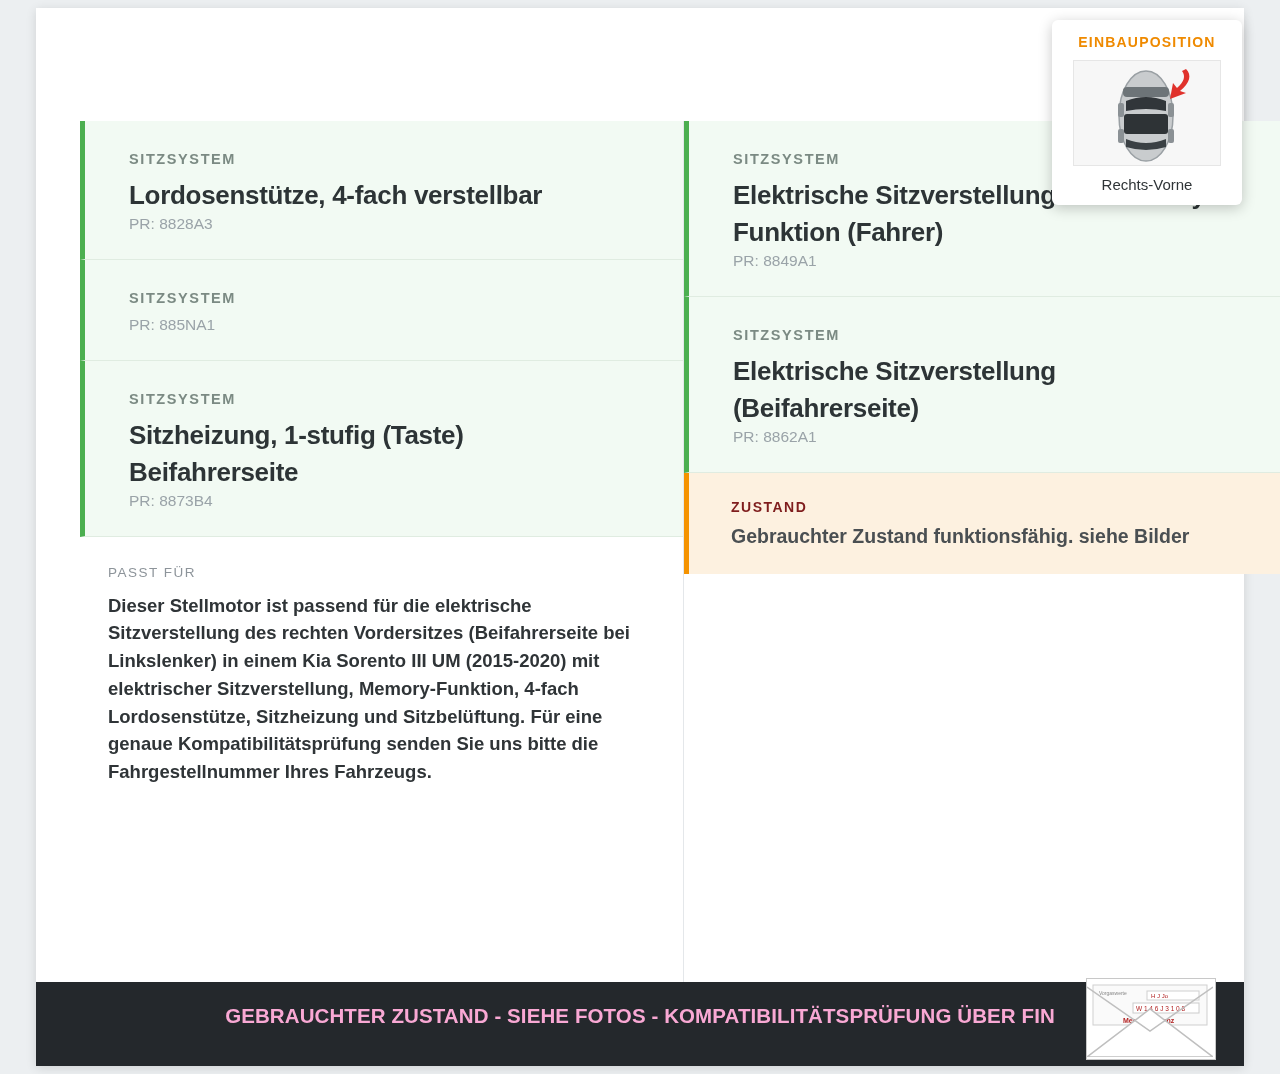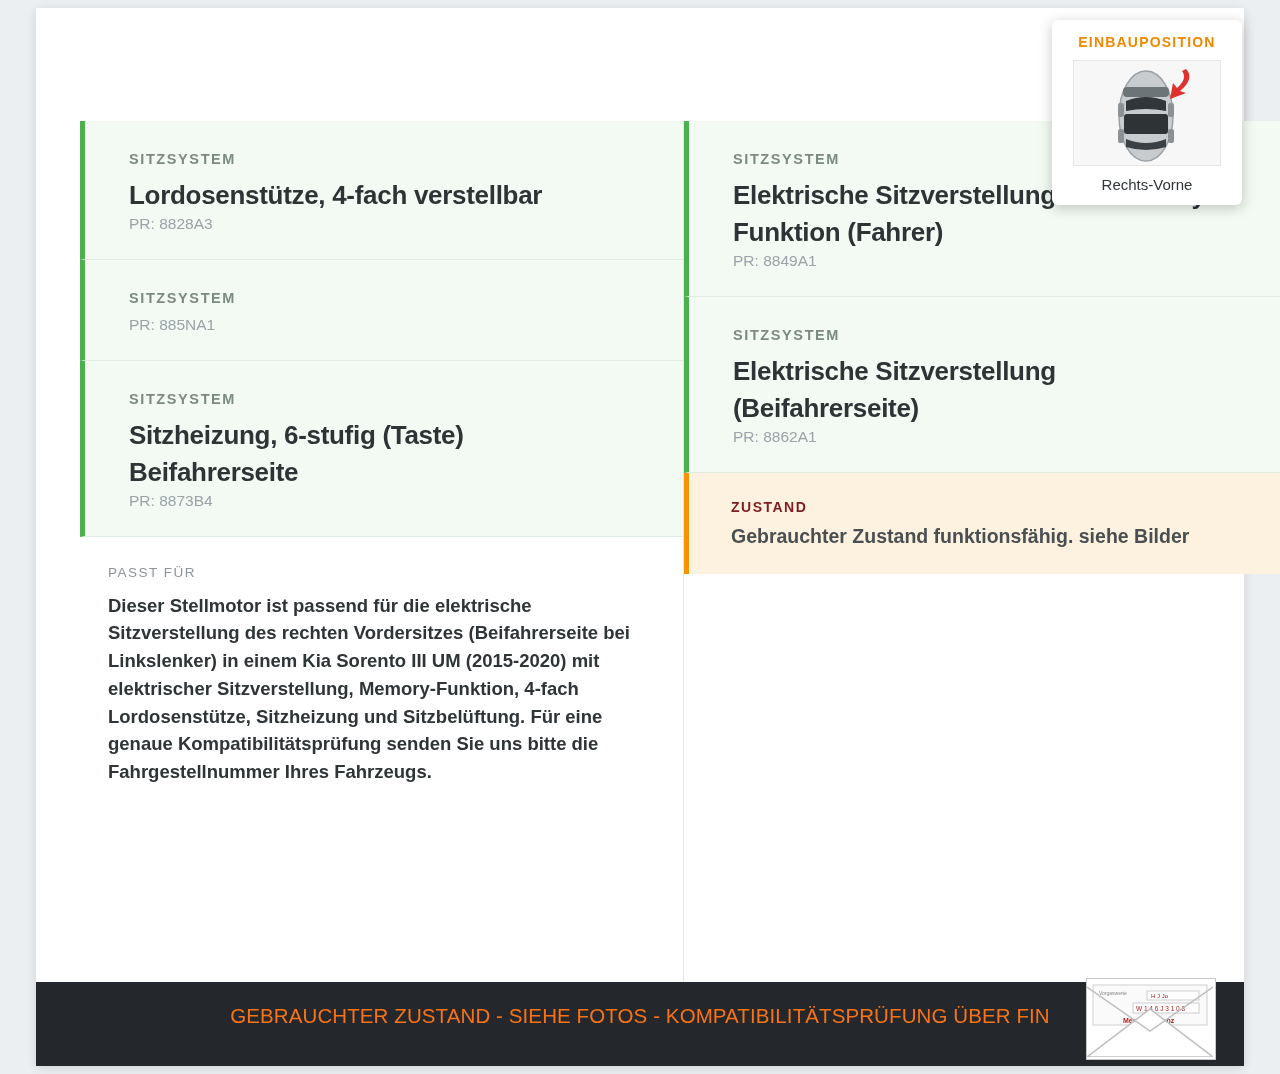"Sitzheizung, 6-stufig (Taste)" div.feature-title { text: 6-stufig -> 1-stufig }
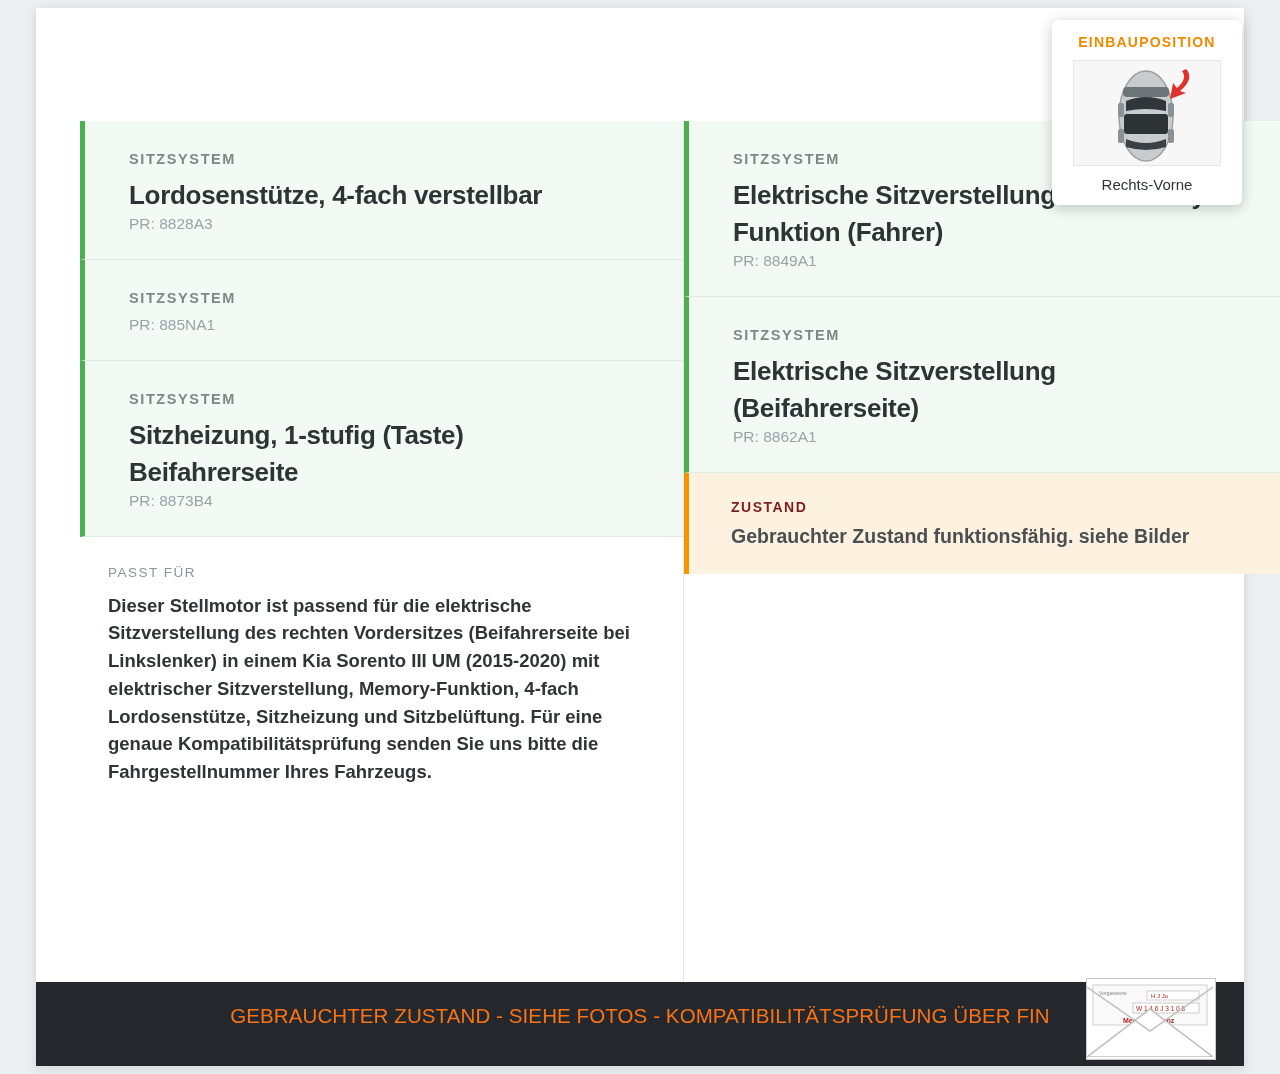"GEBRAUCHTER ZUSTAND - SIEHE FOTOS" .footer-text { color: #f97316 -> #f9a8d4; font-weight: normal -> bold }
